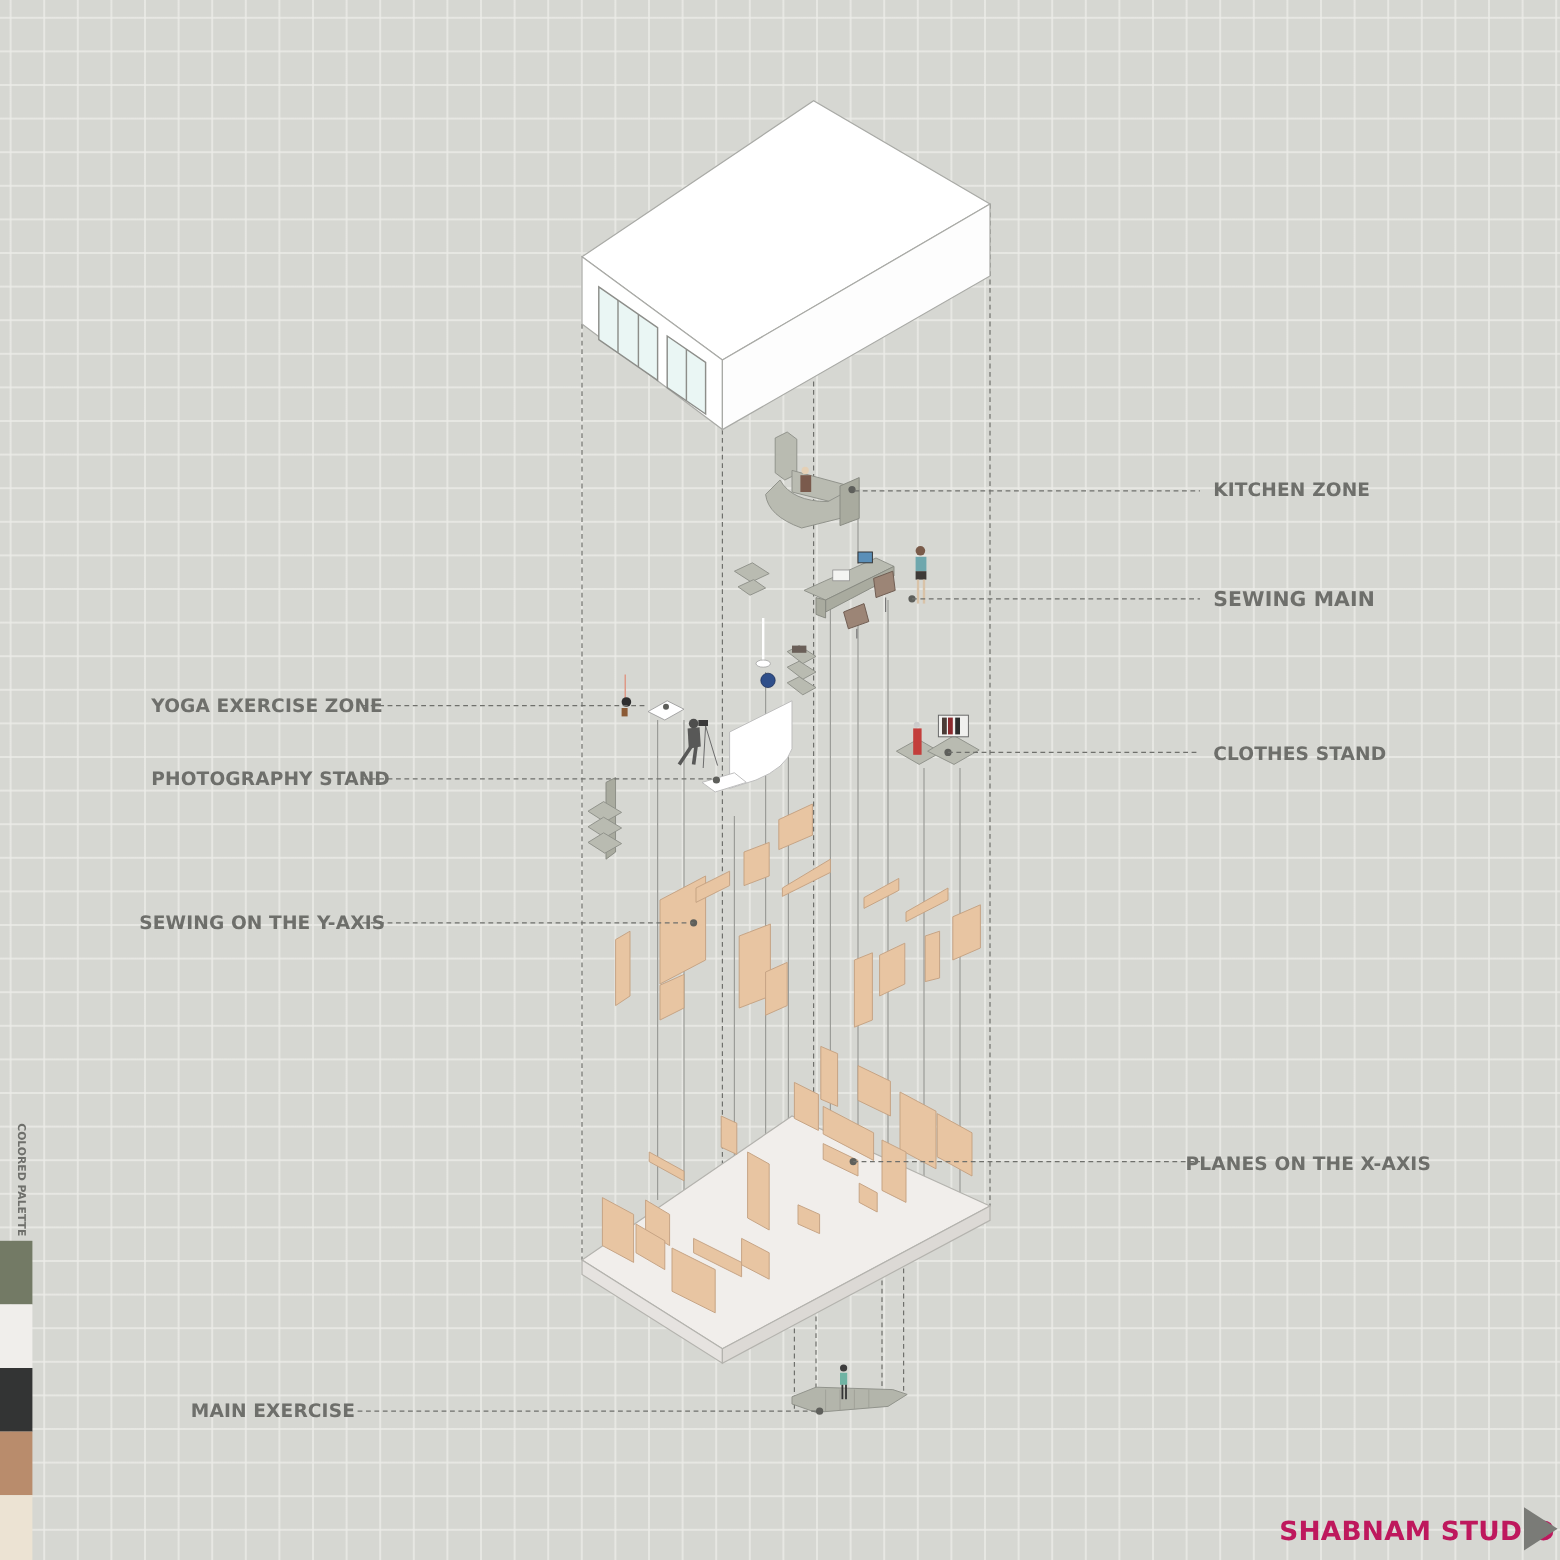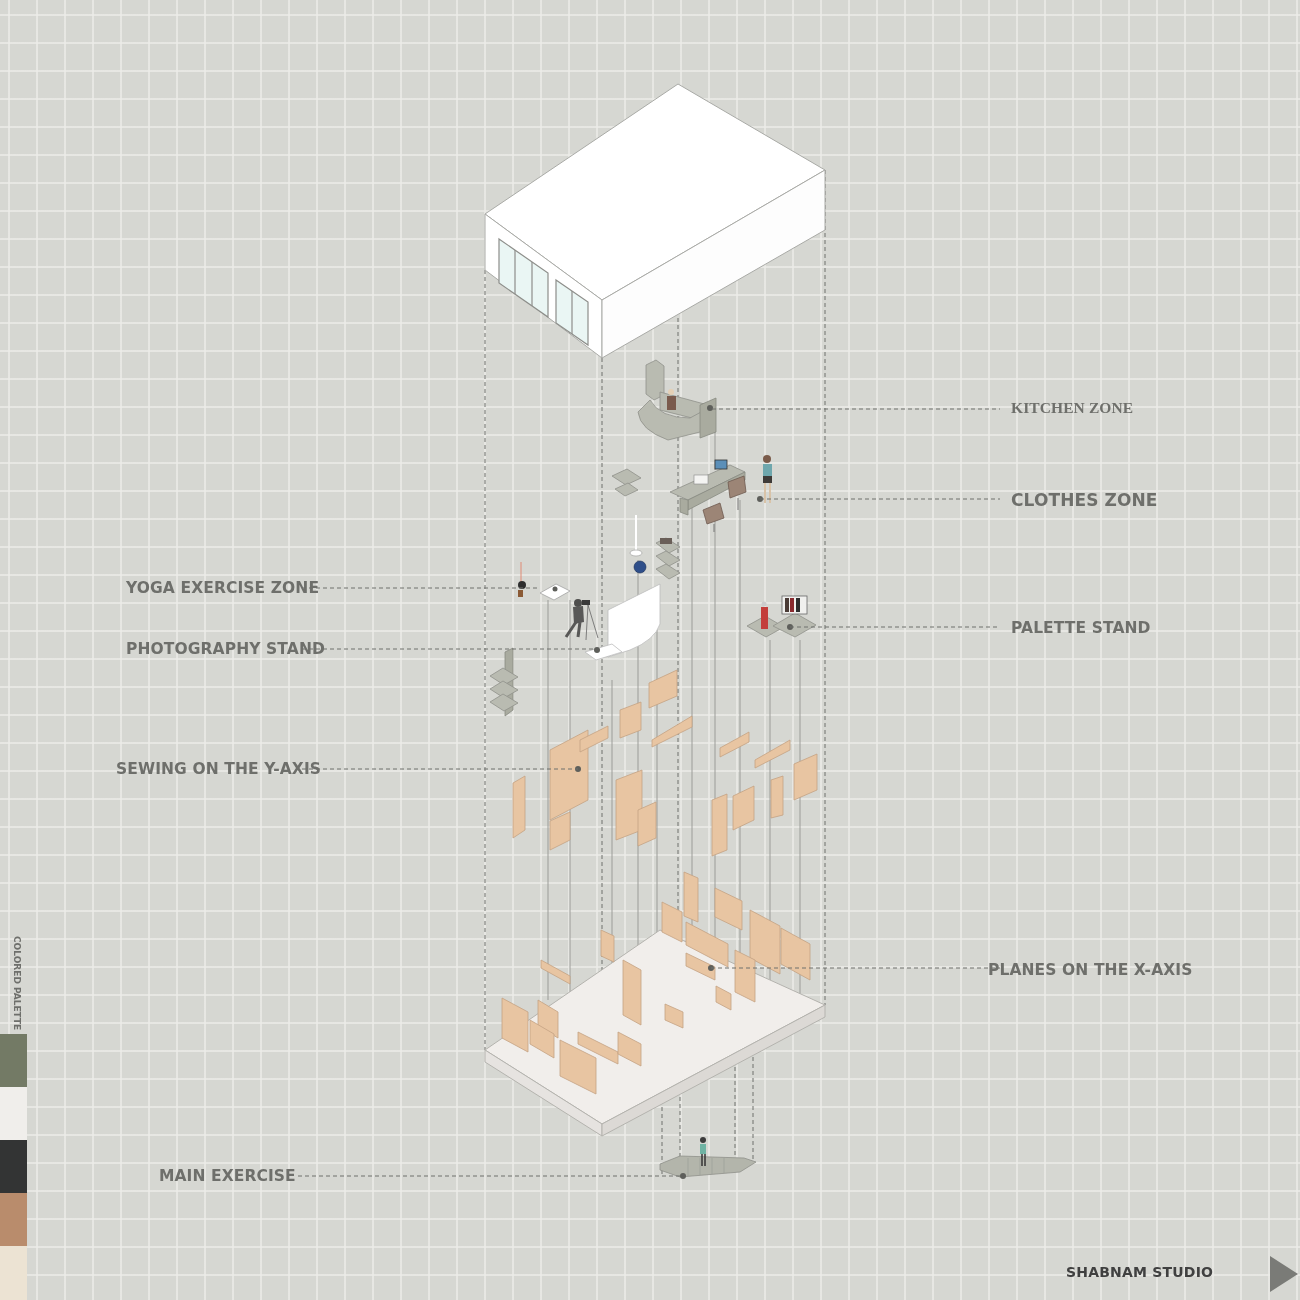"KITCHEN ZONE" div.label { font-family: Liberation Serif, serif -> none }
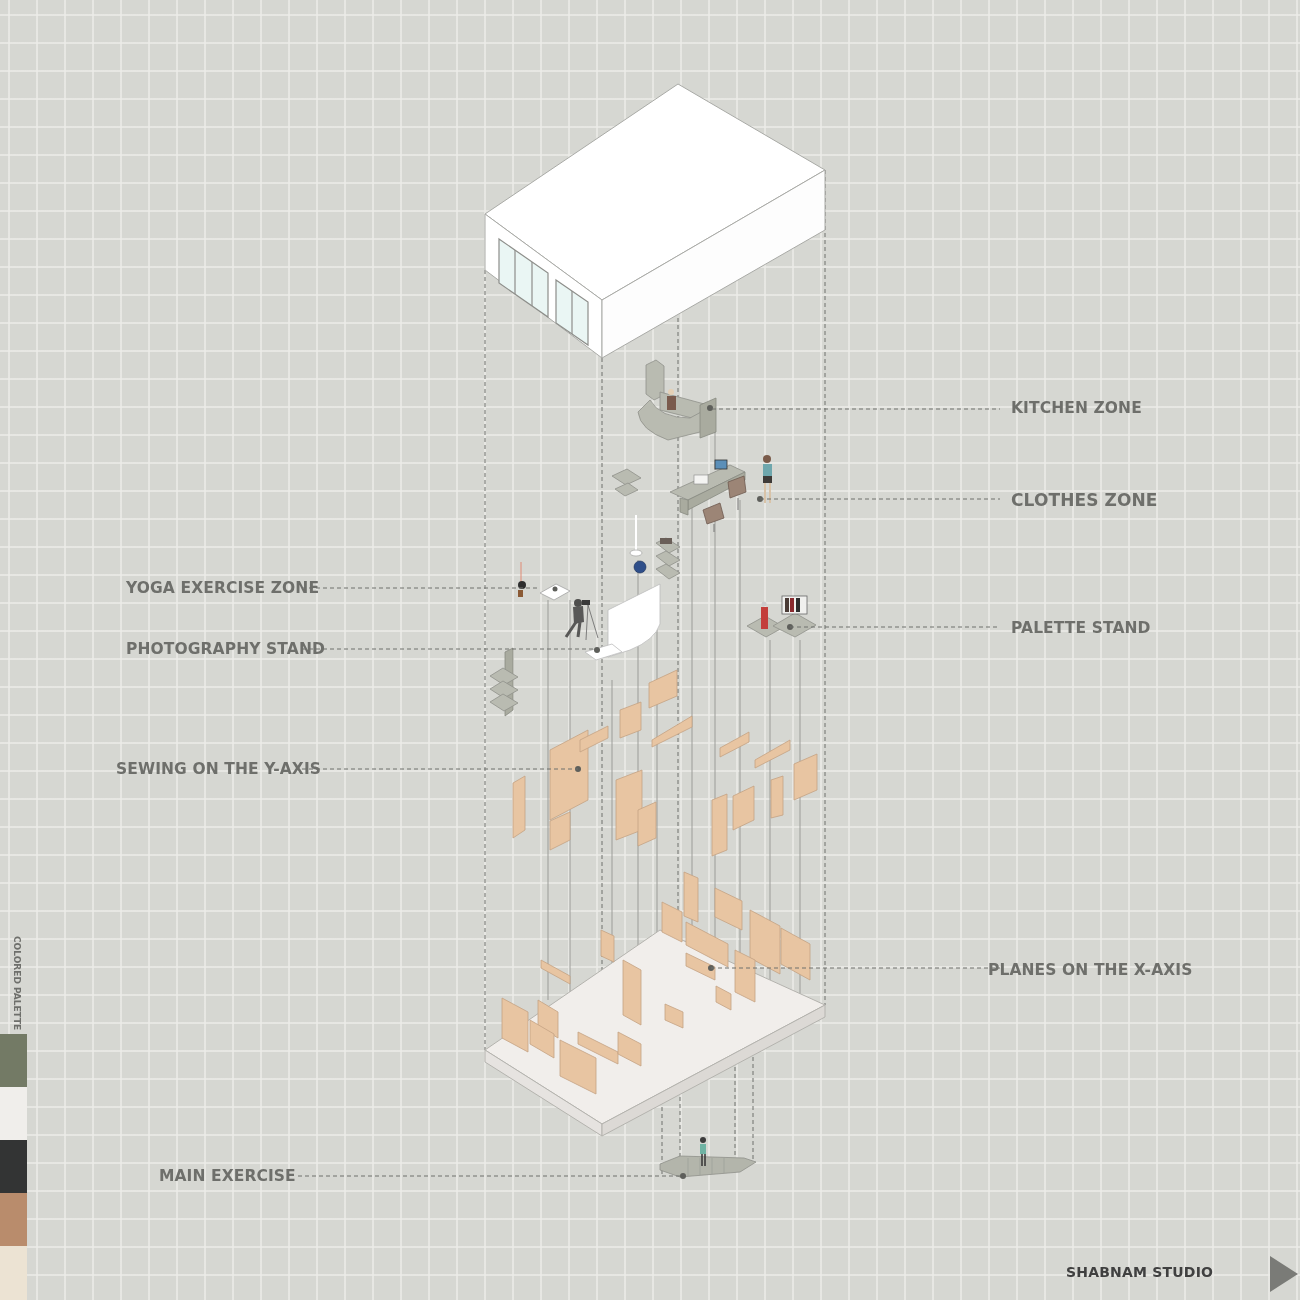"CLOTHES ZONE" div.label { text: CLOTHES ZONE -> SEWING MAIN }
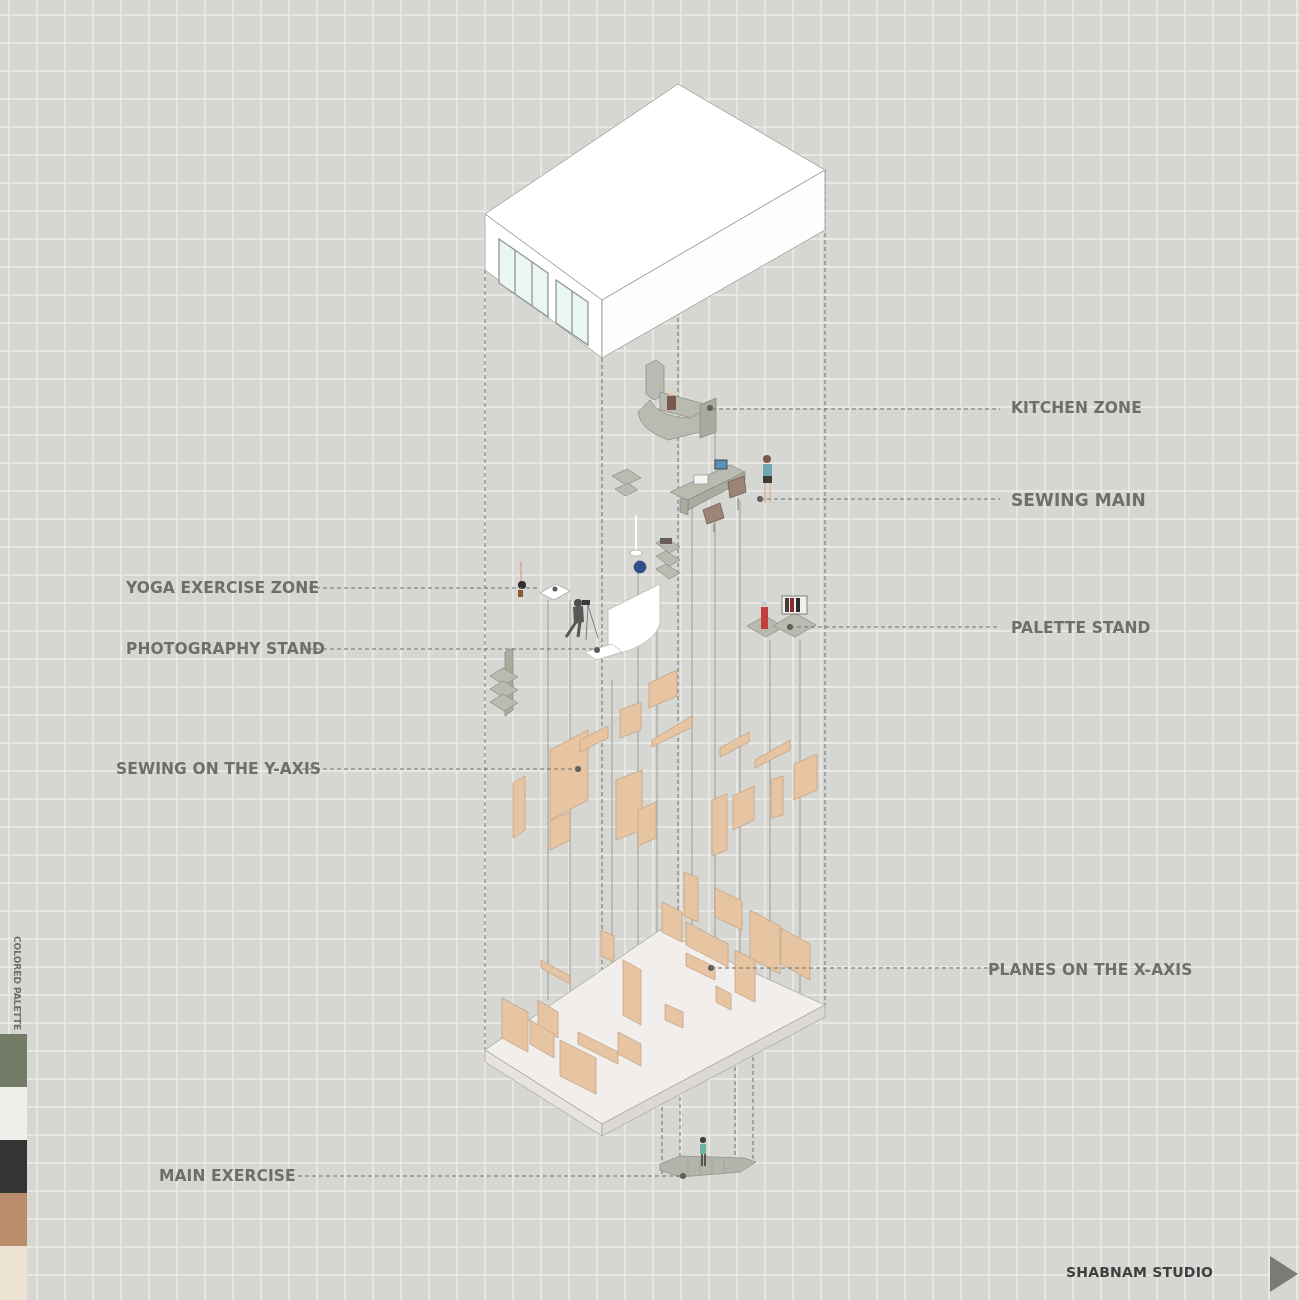"PALETTE STAND" div.label { text: PALETTE -> CLOTHES }
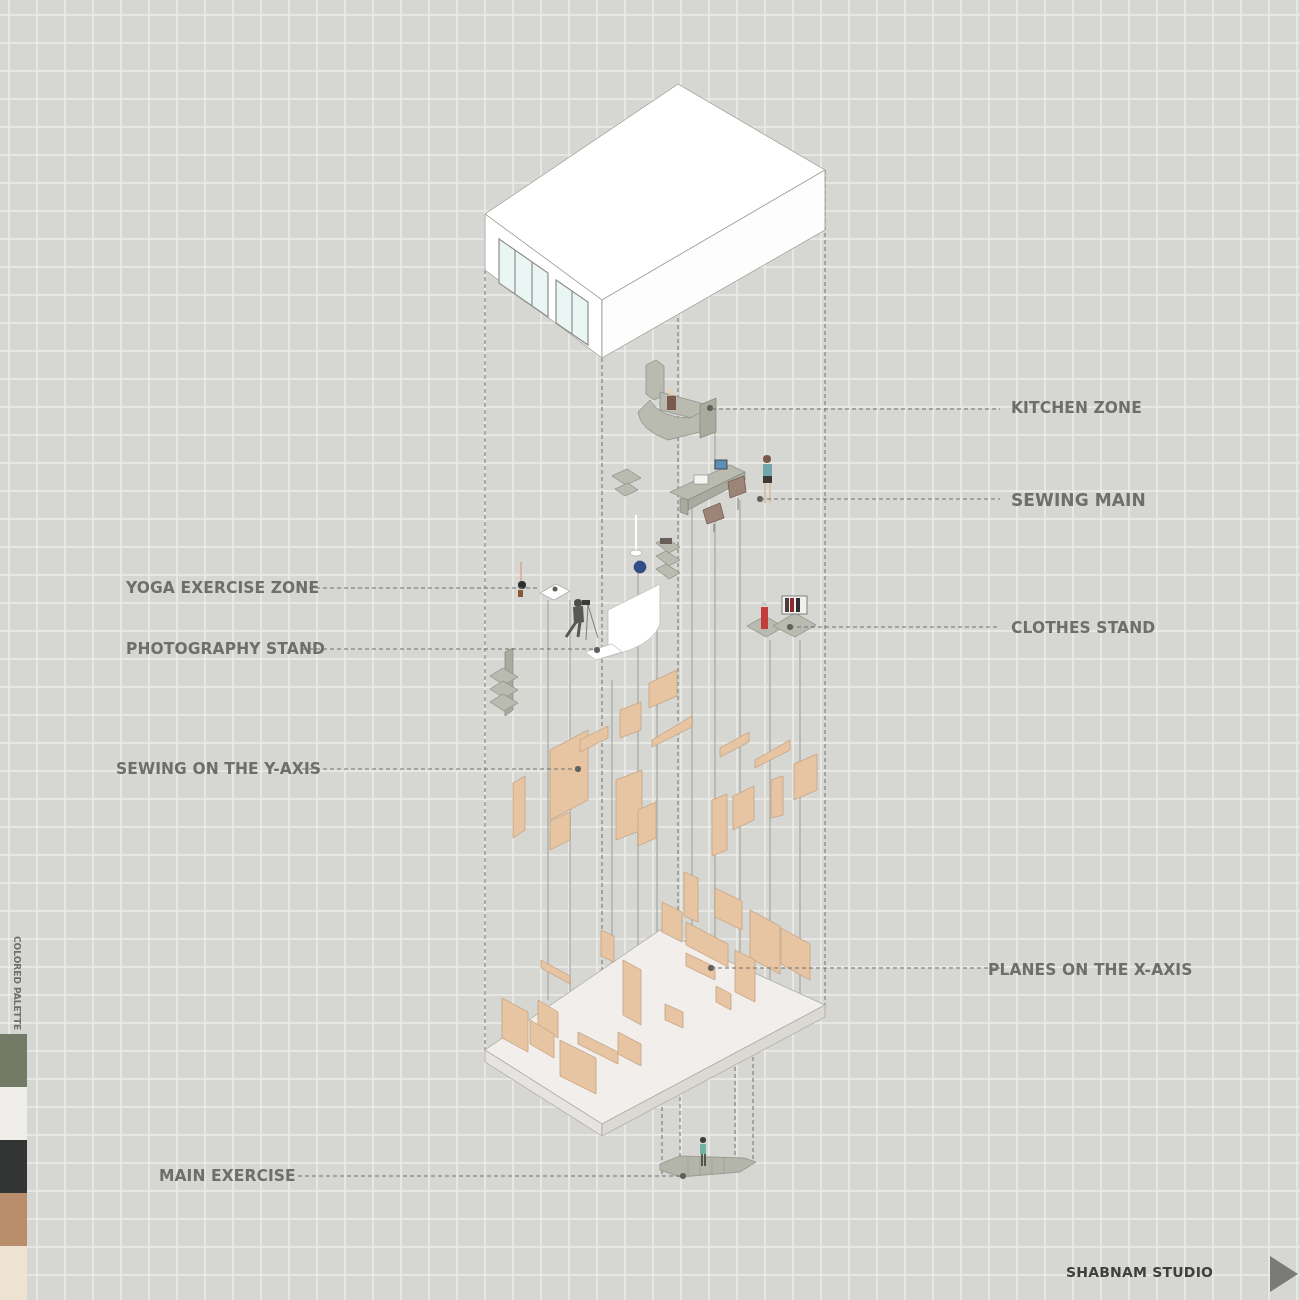"SHABNAM STUDIO" .brand { color: #404040 -> #be185d; font-size: 14px -> 22px }
